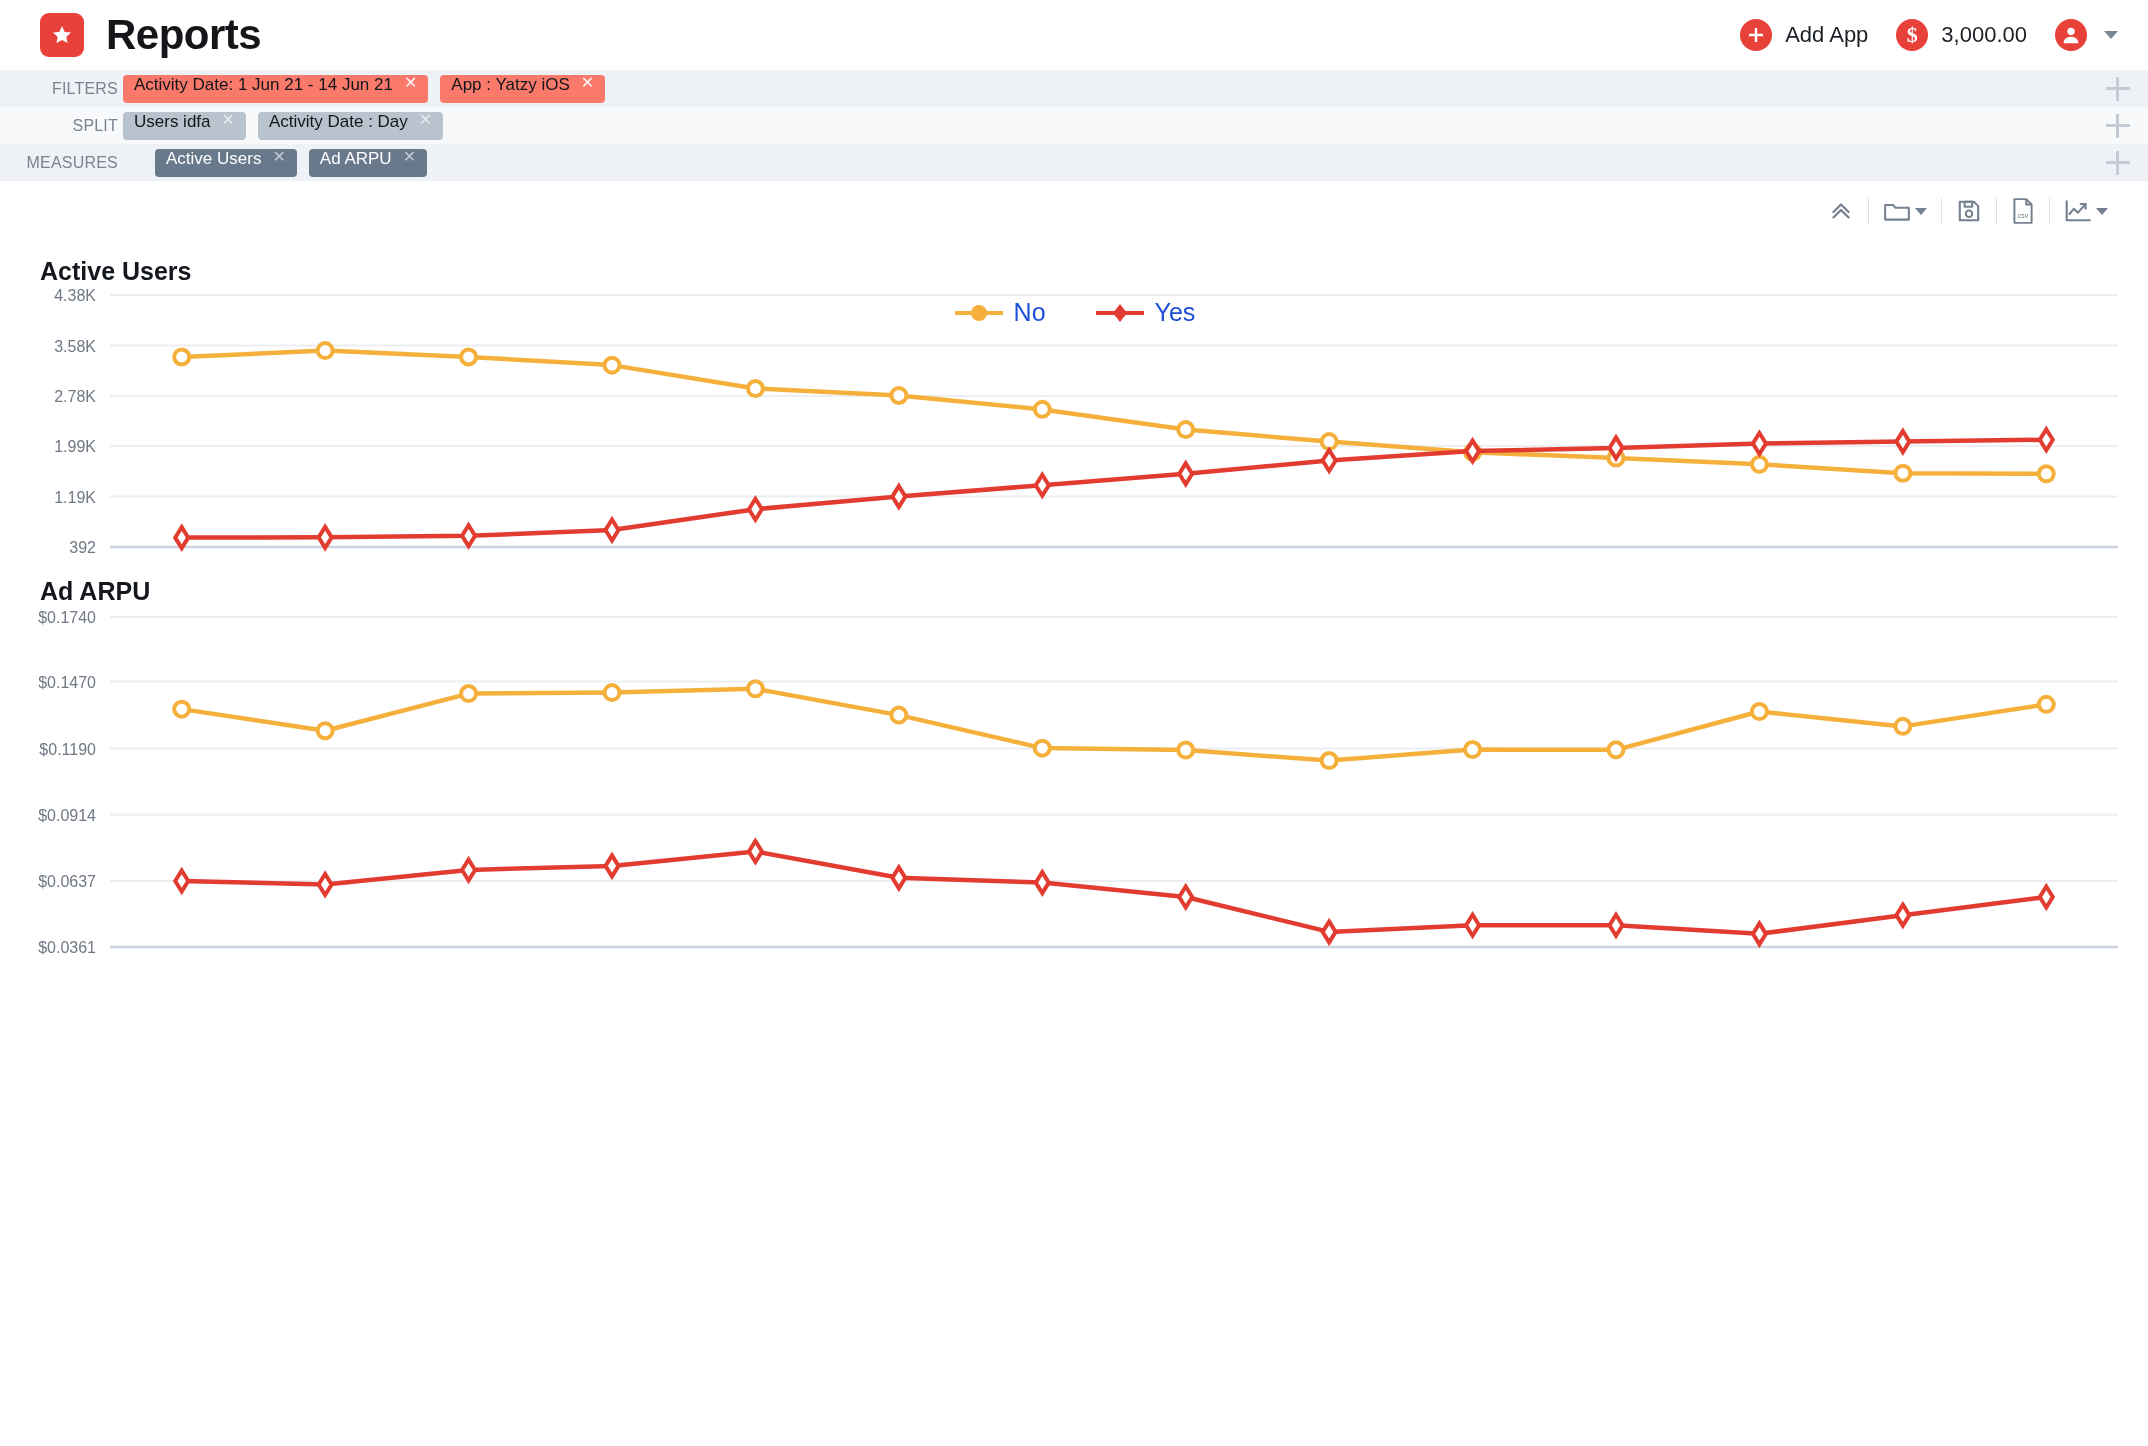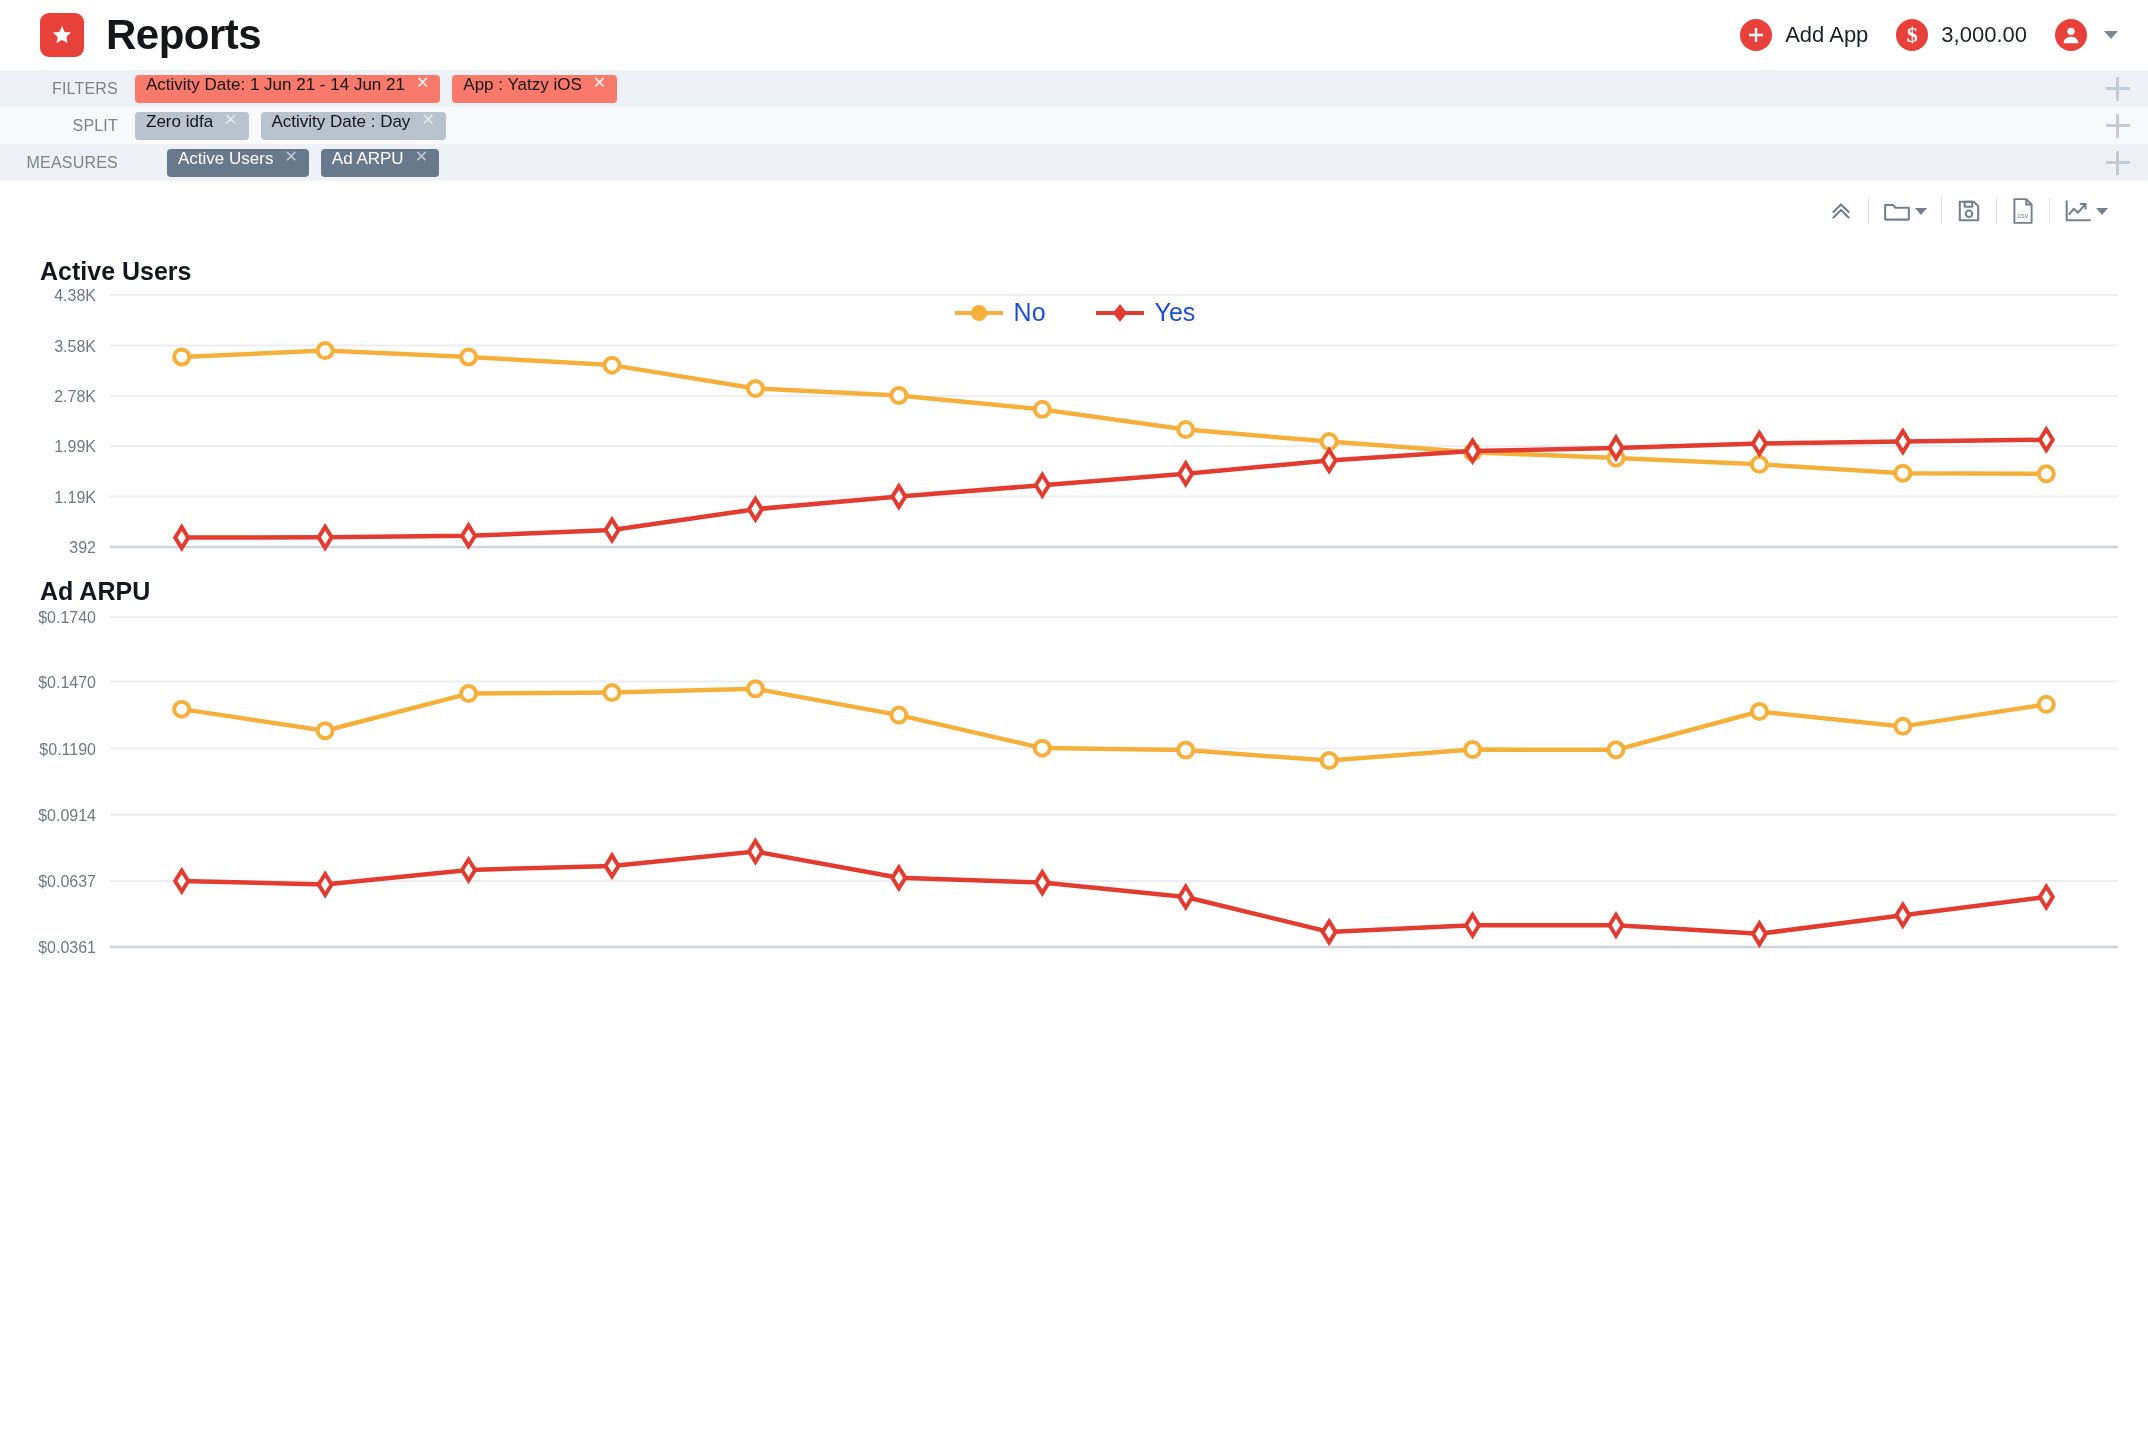"FILTERS" .frow-label { margin-right: 17px -> 5px }
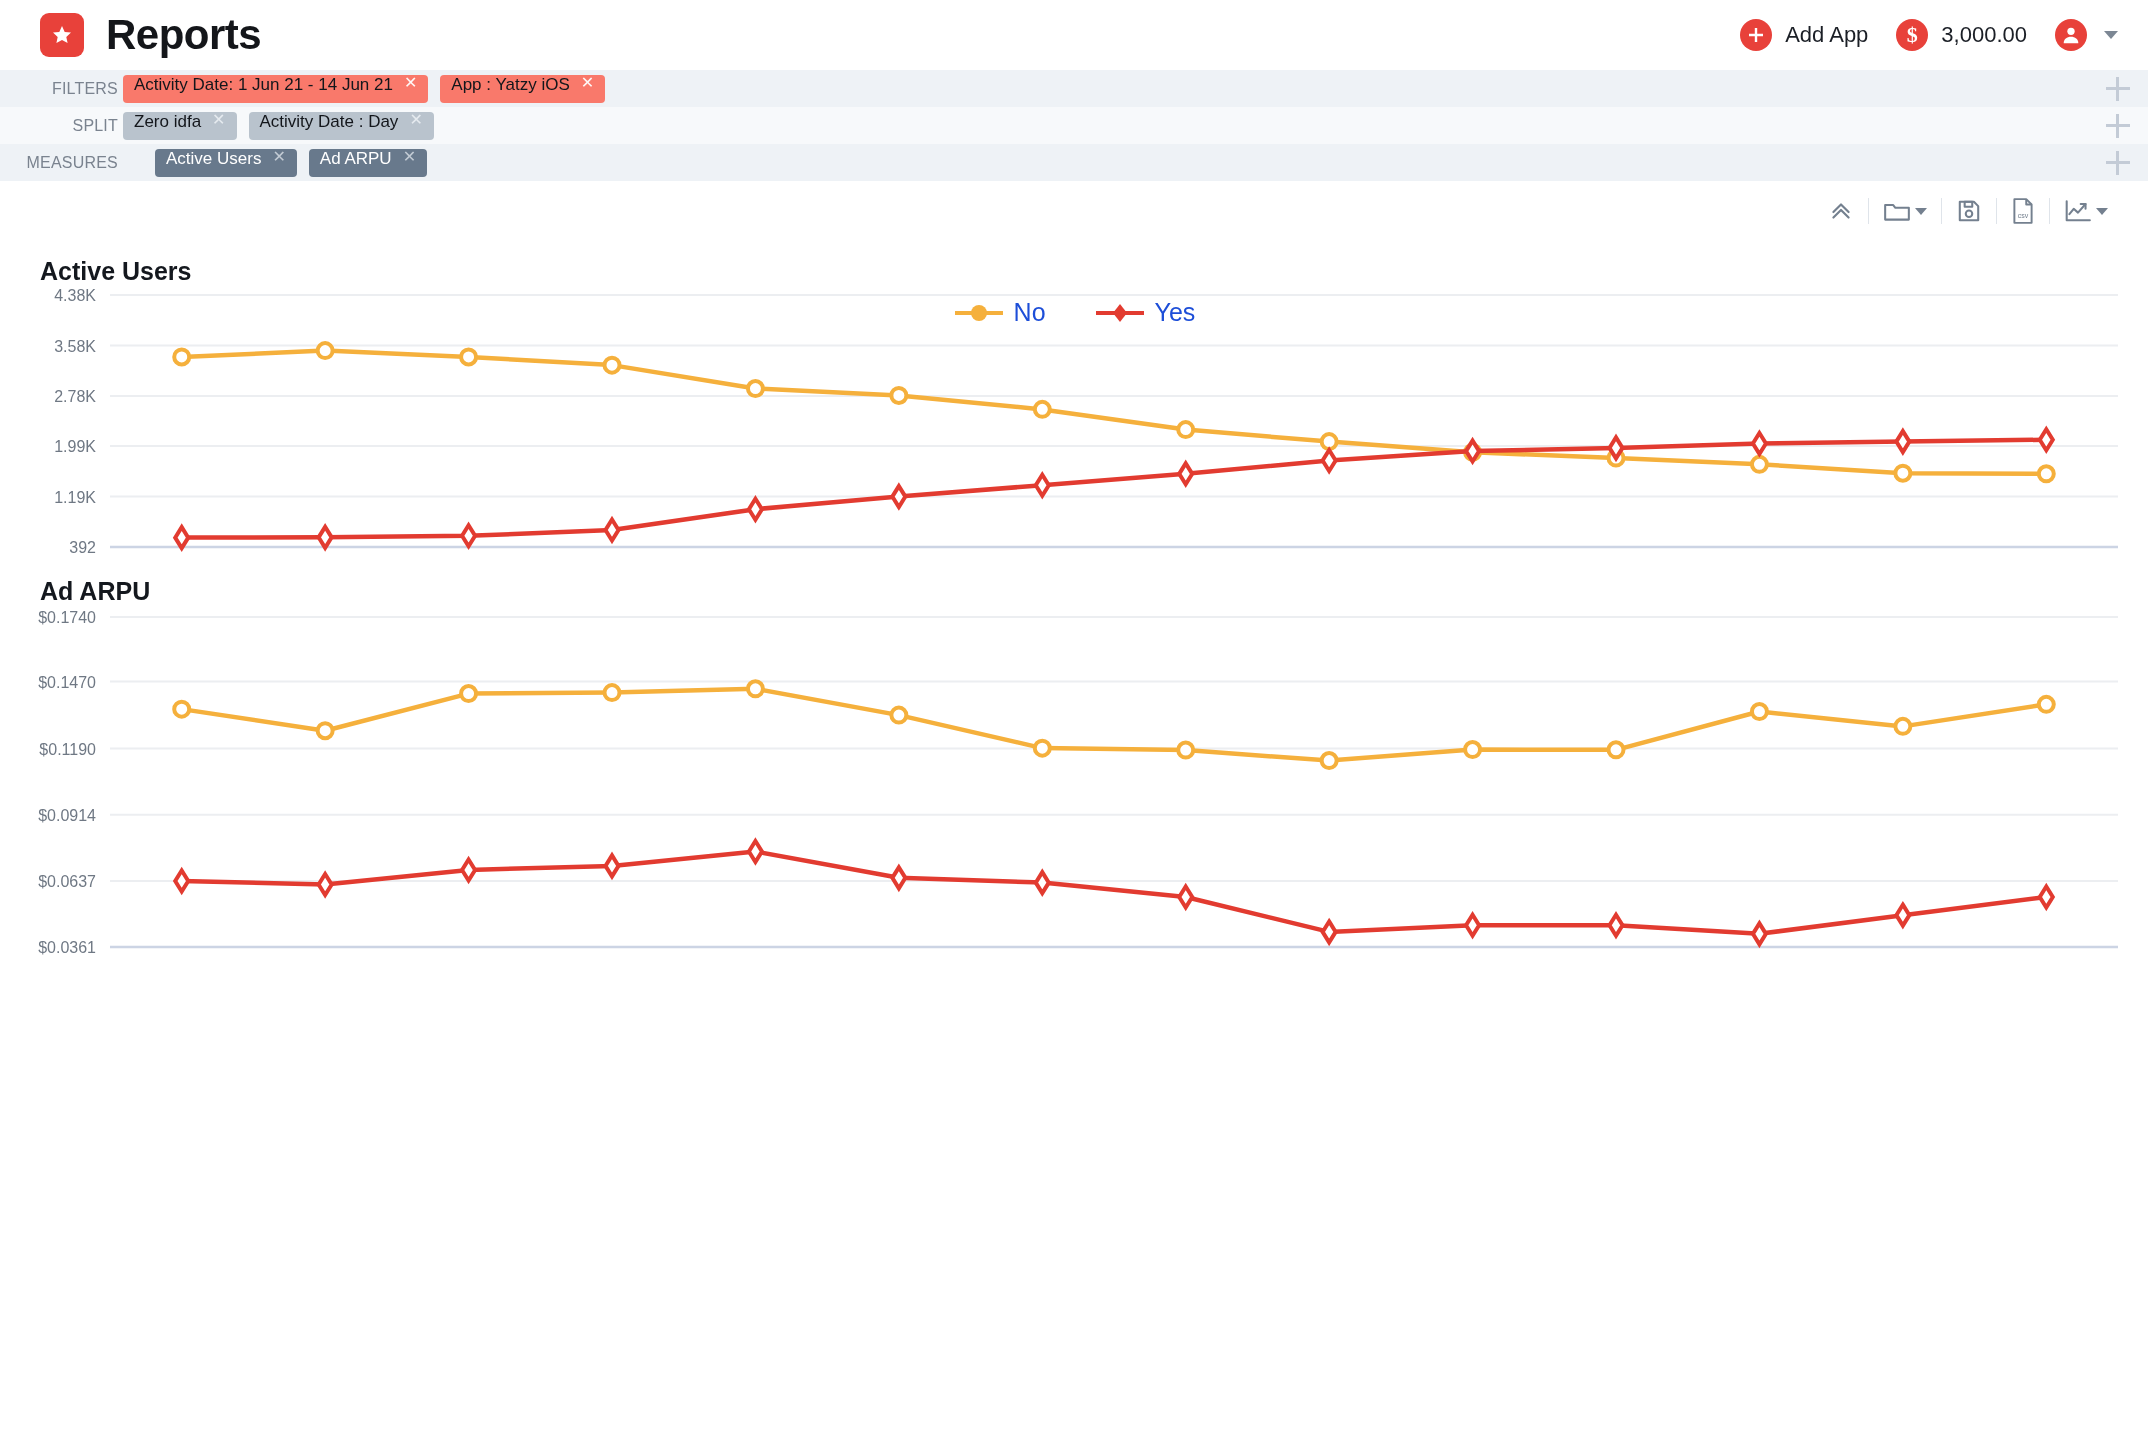"Zero idfa" span { text: Zero -> Users }
